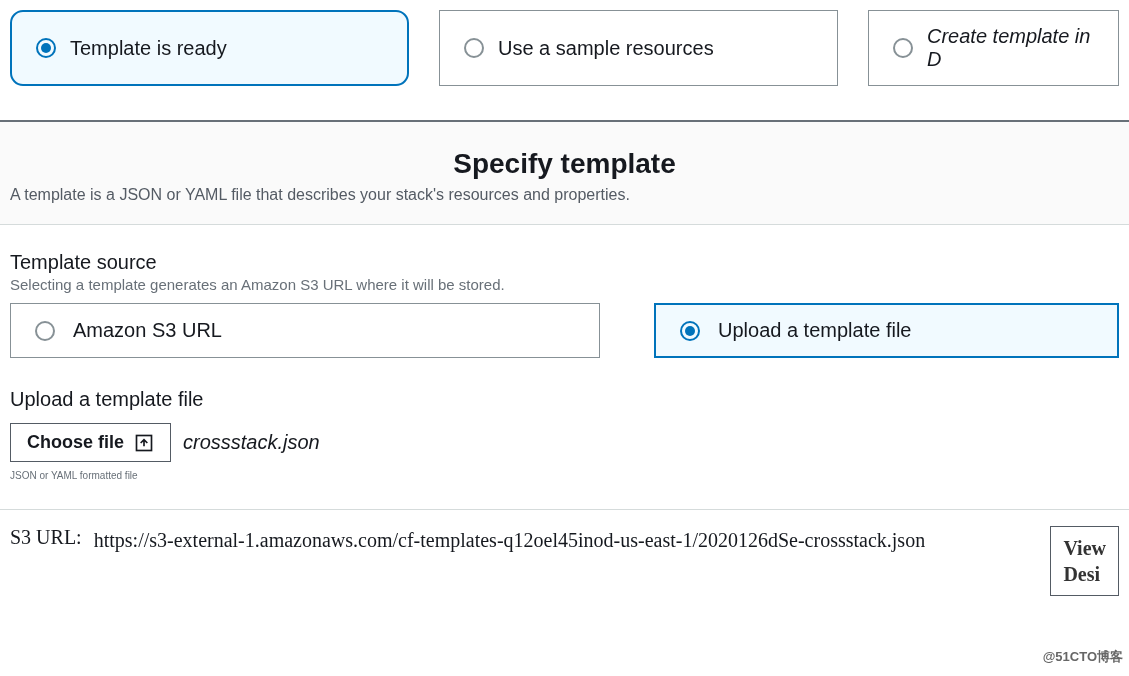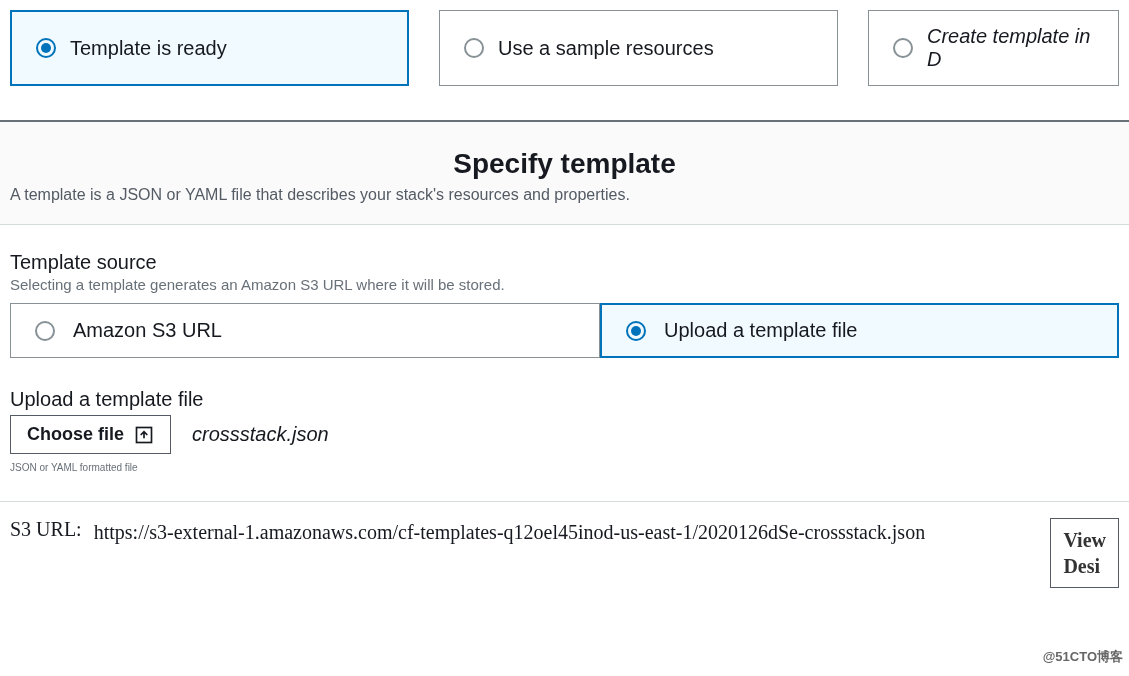"Template is ready" .radio-card.c1 { border-radius: none -> 13px }
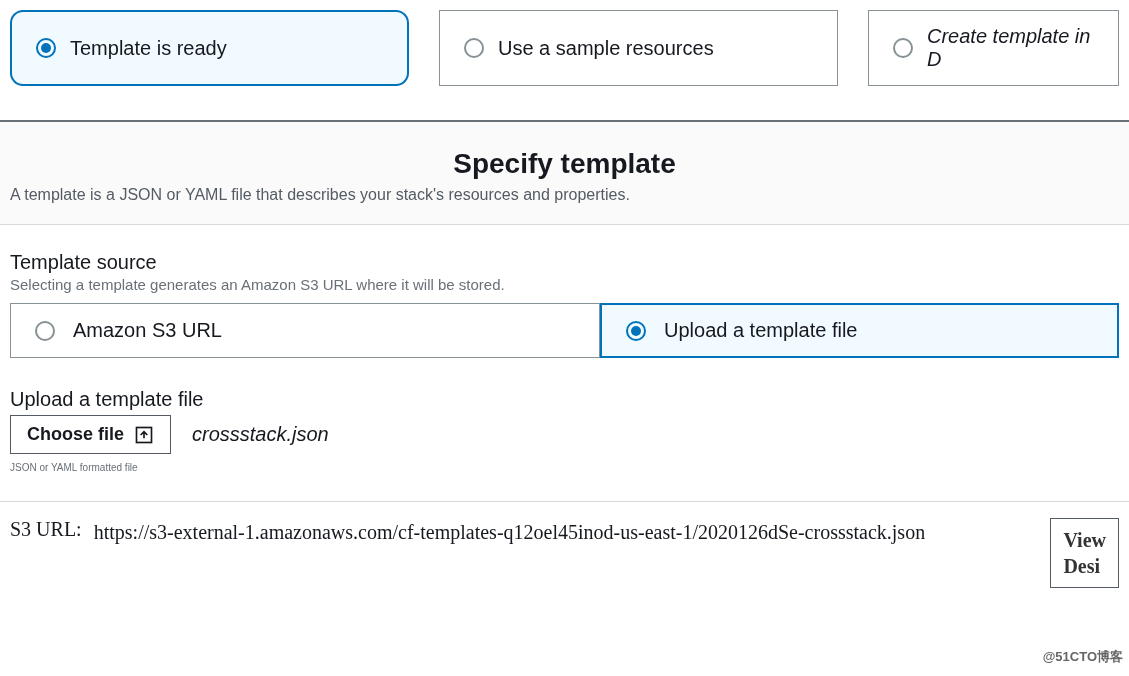"Amazon S3 URL" .source-row { gap: none -> 54px }
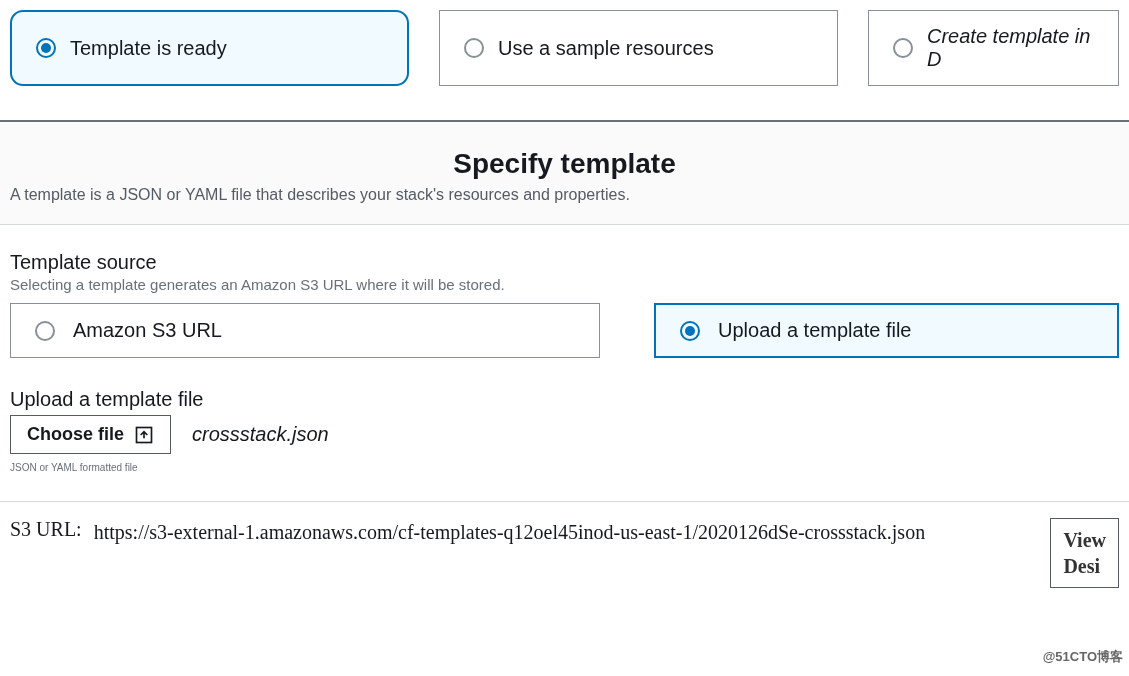"Choose file" .upload-row { gap: 21px -> 12px; margin-top: 4px -> 12px }
